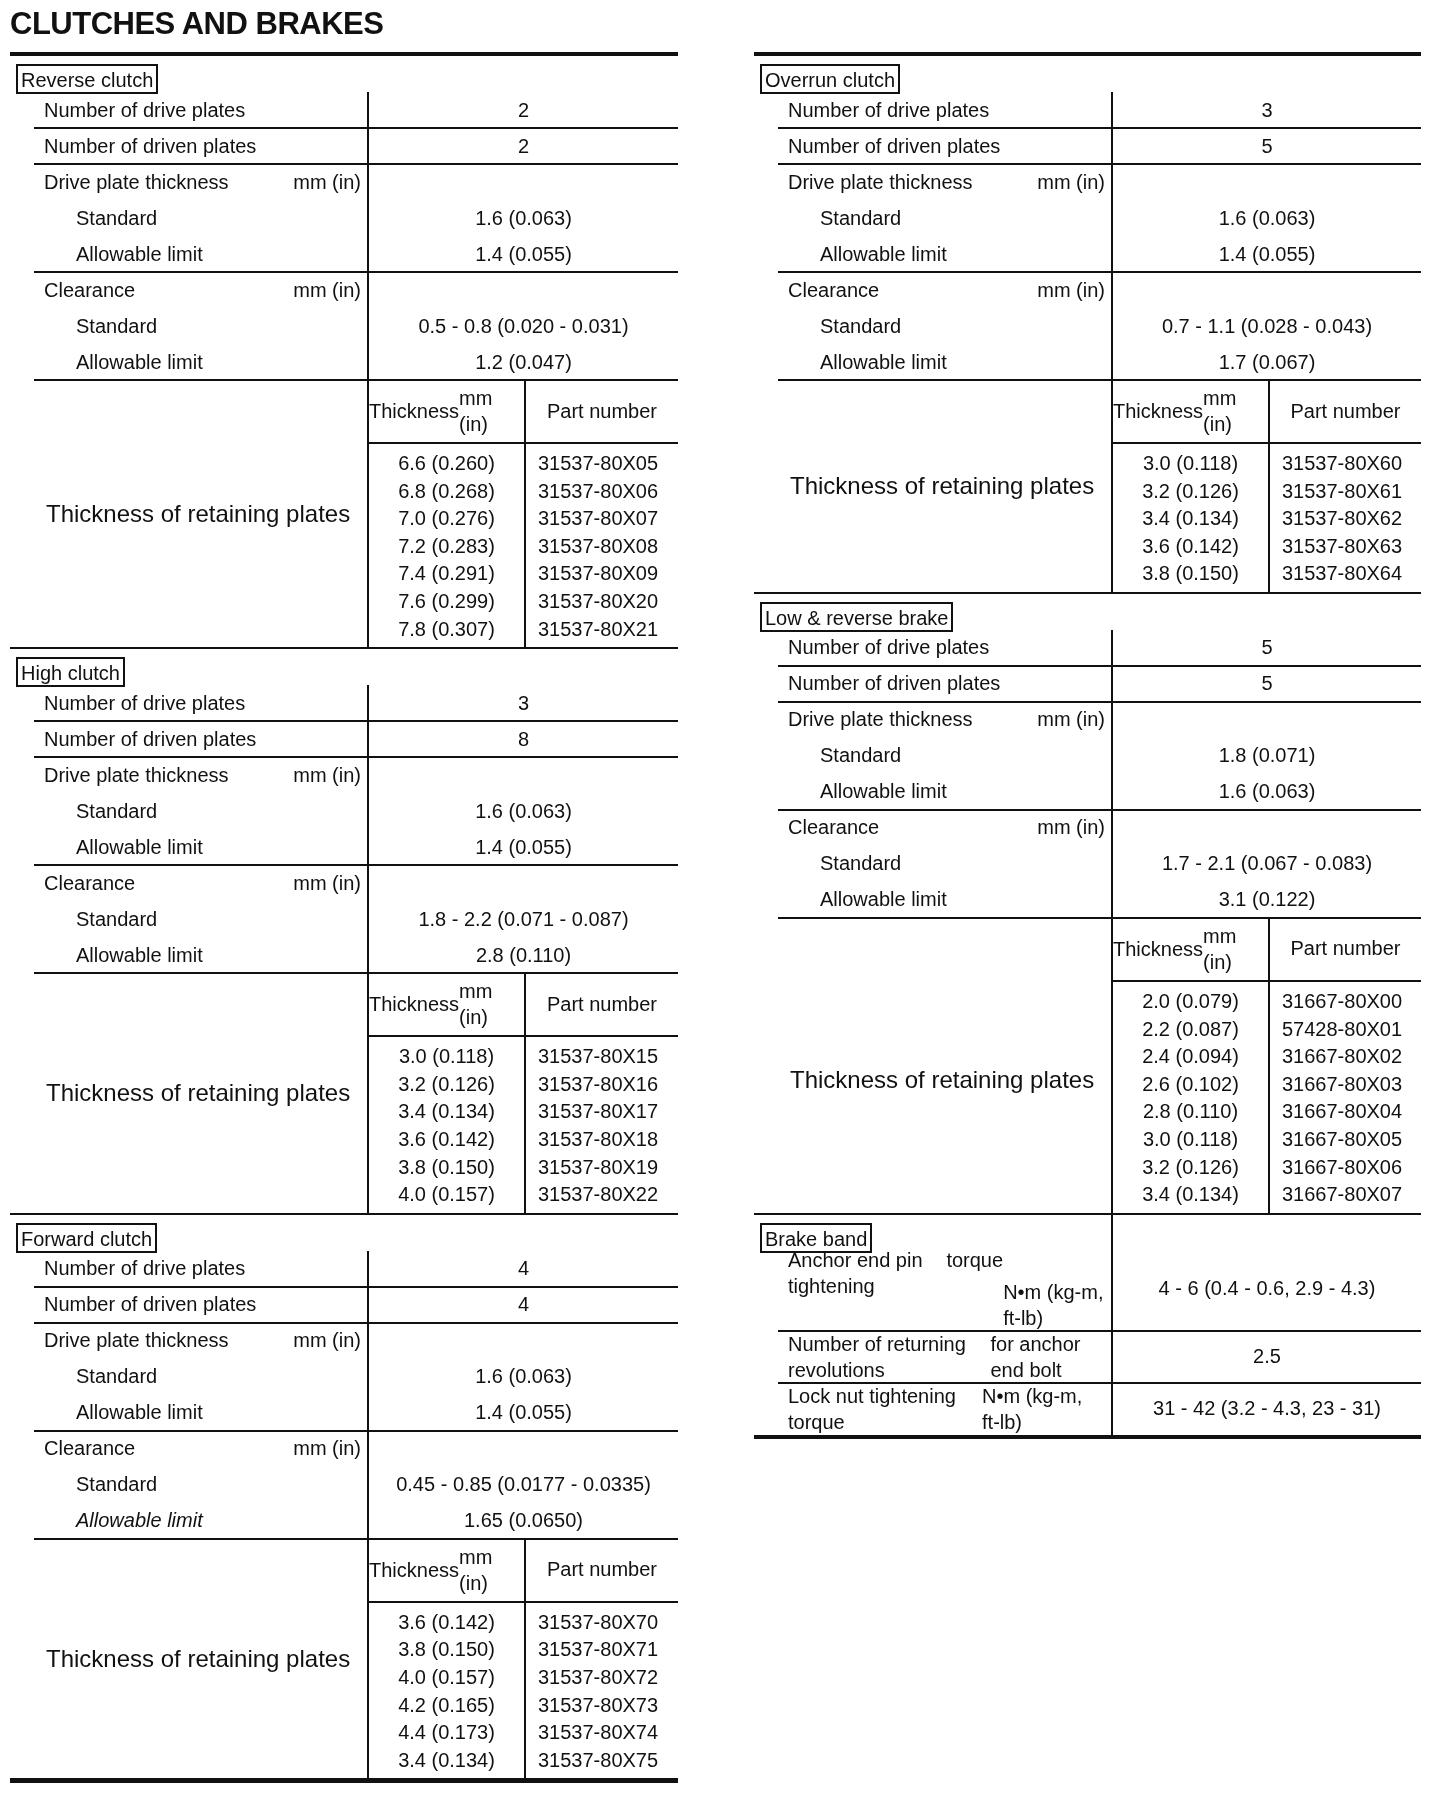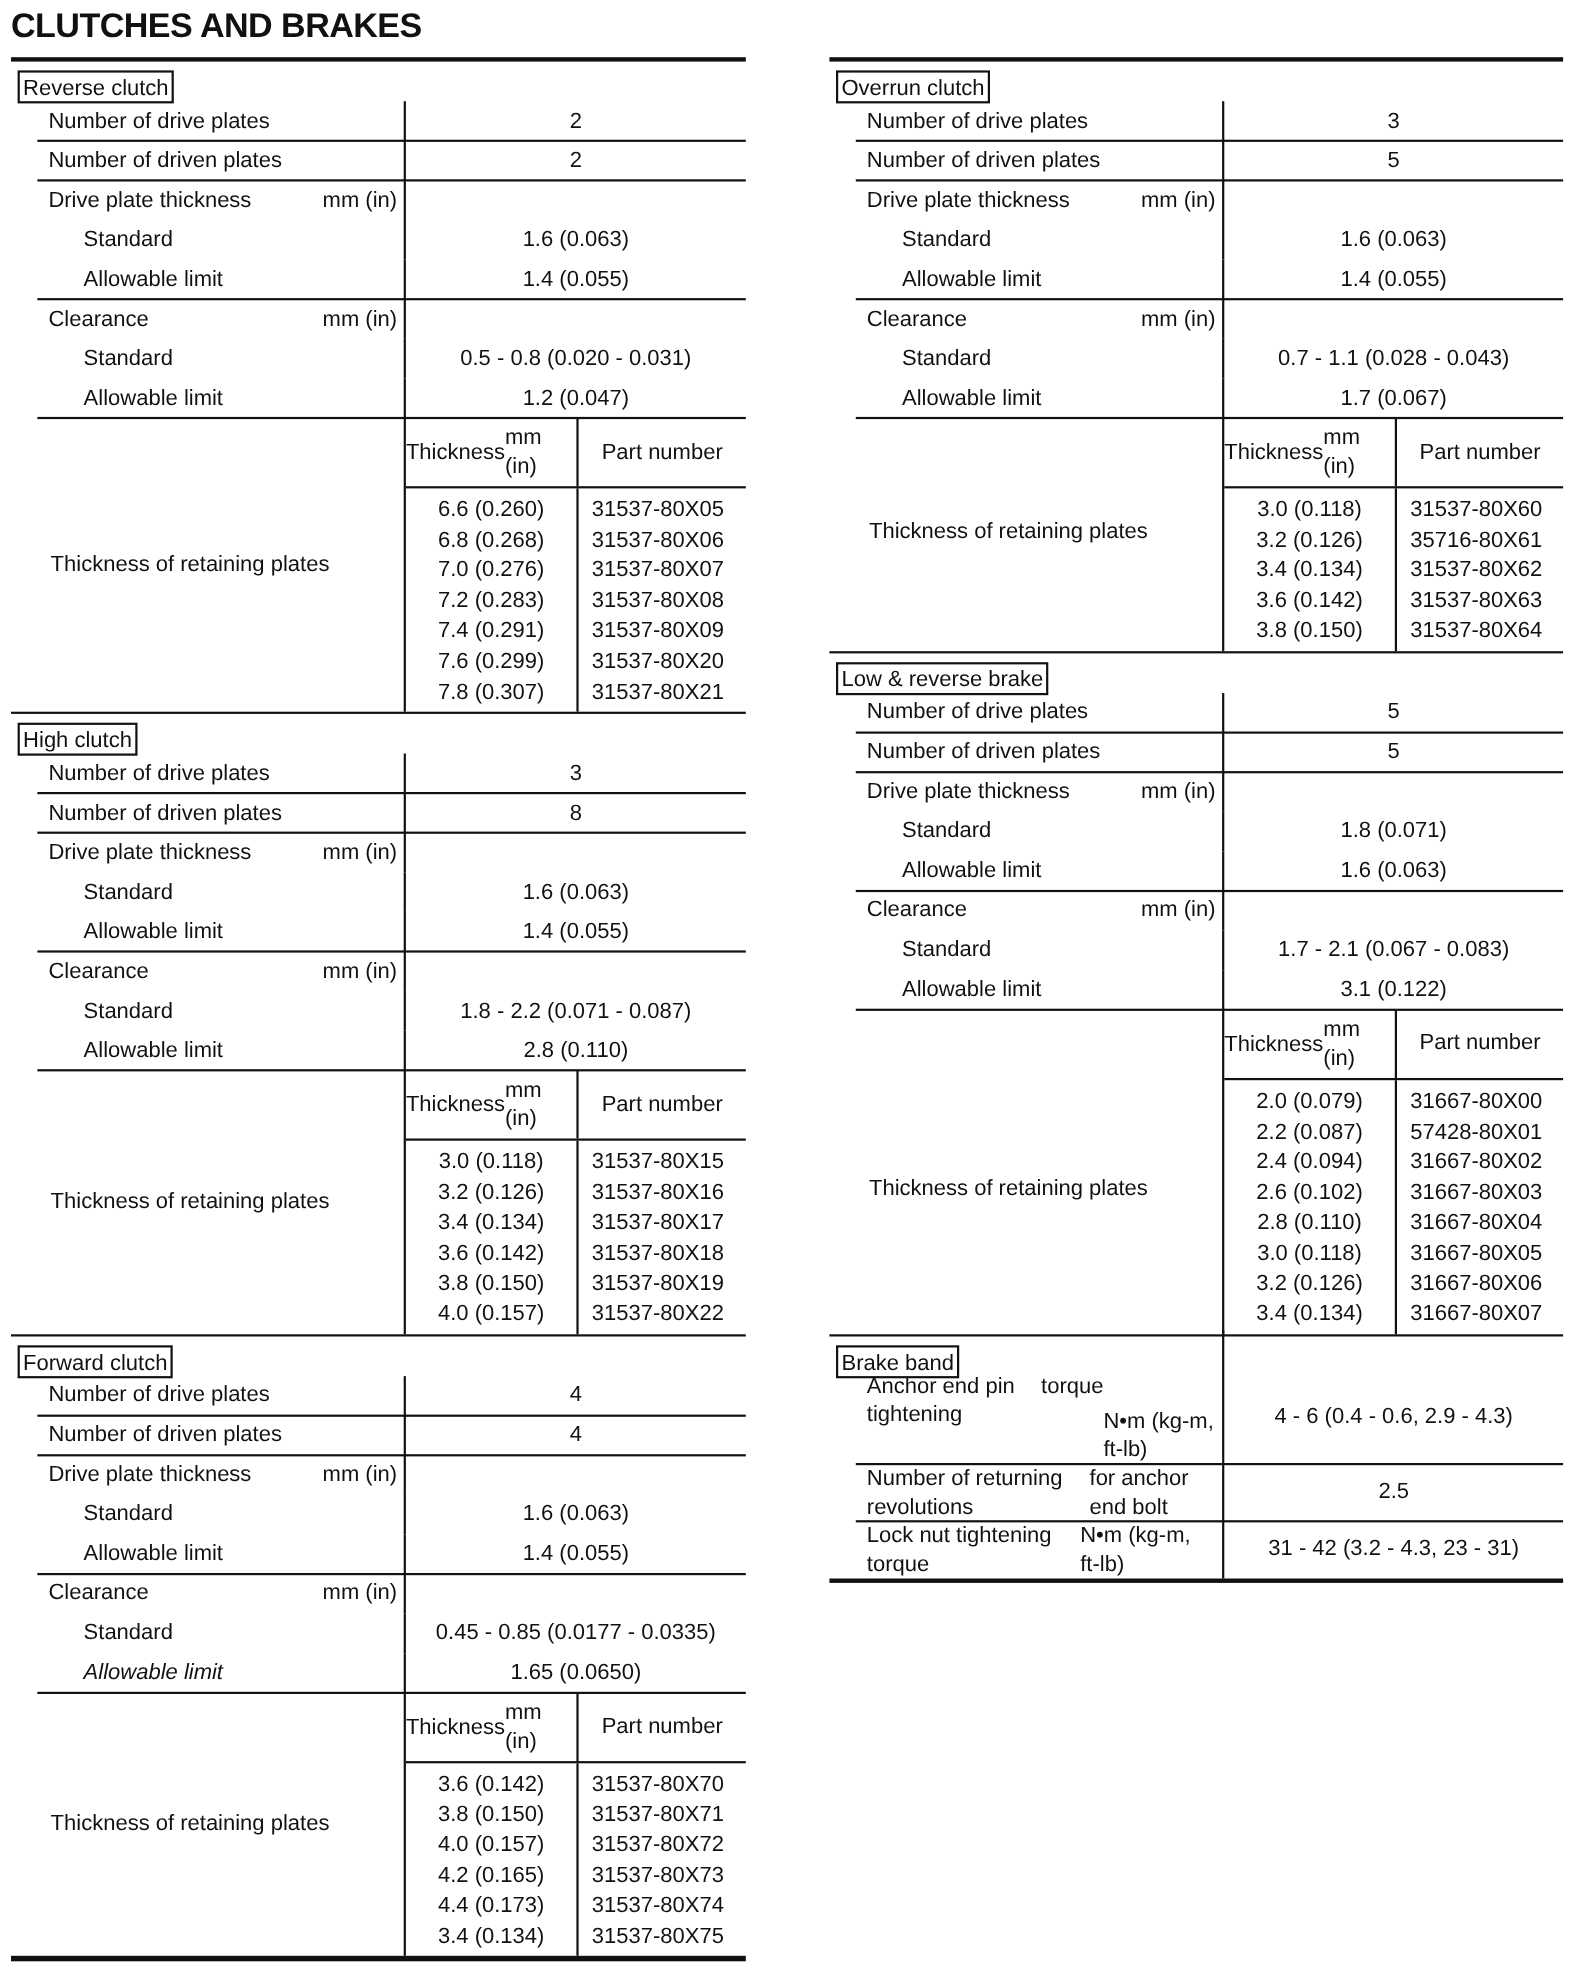"Thickness of retaining plates" .plates .lbl { font-size: 20px -> 24px }
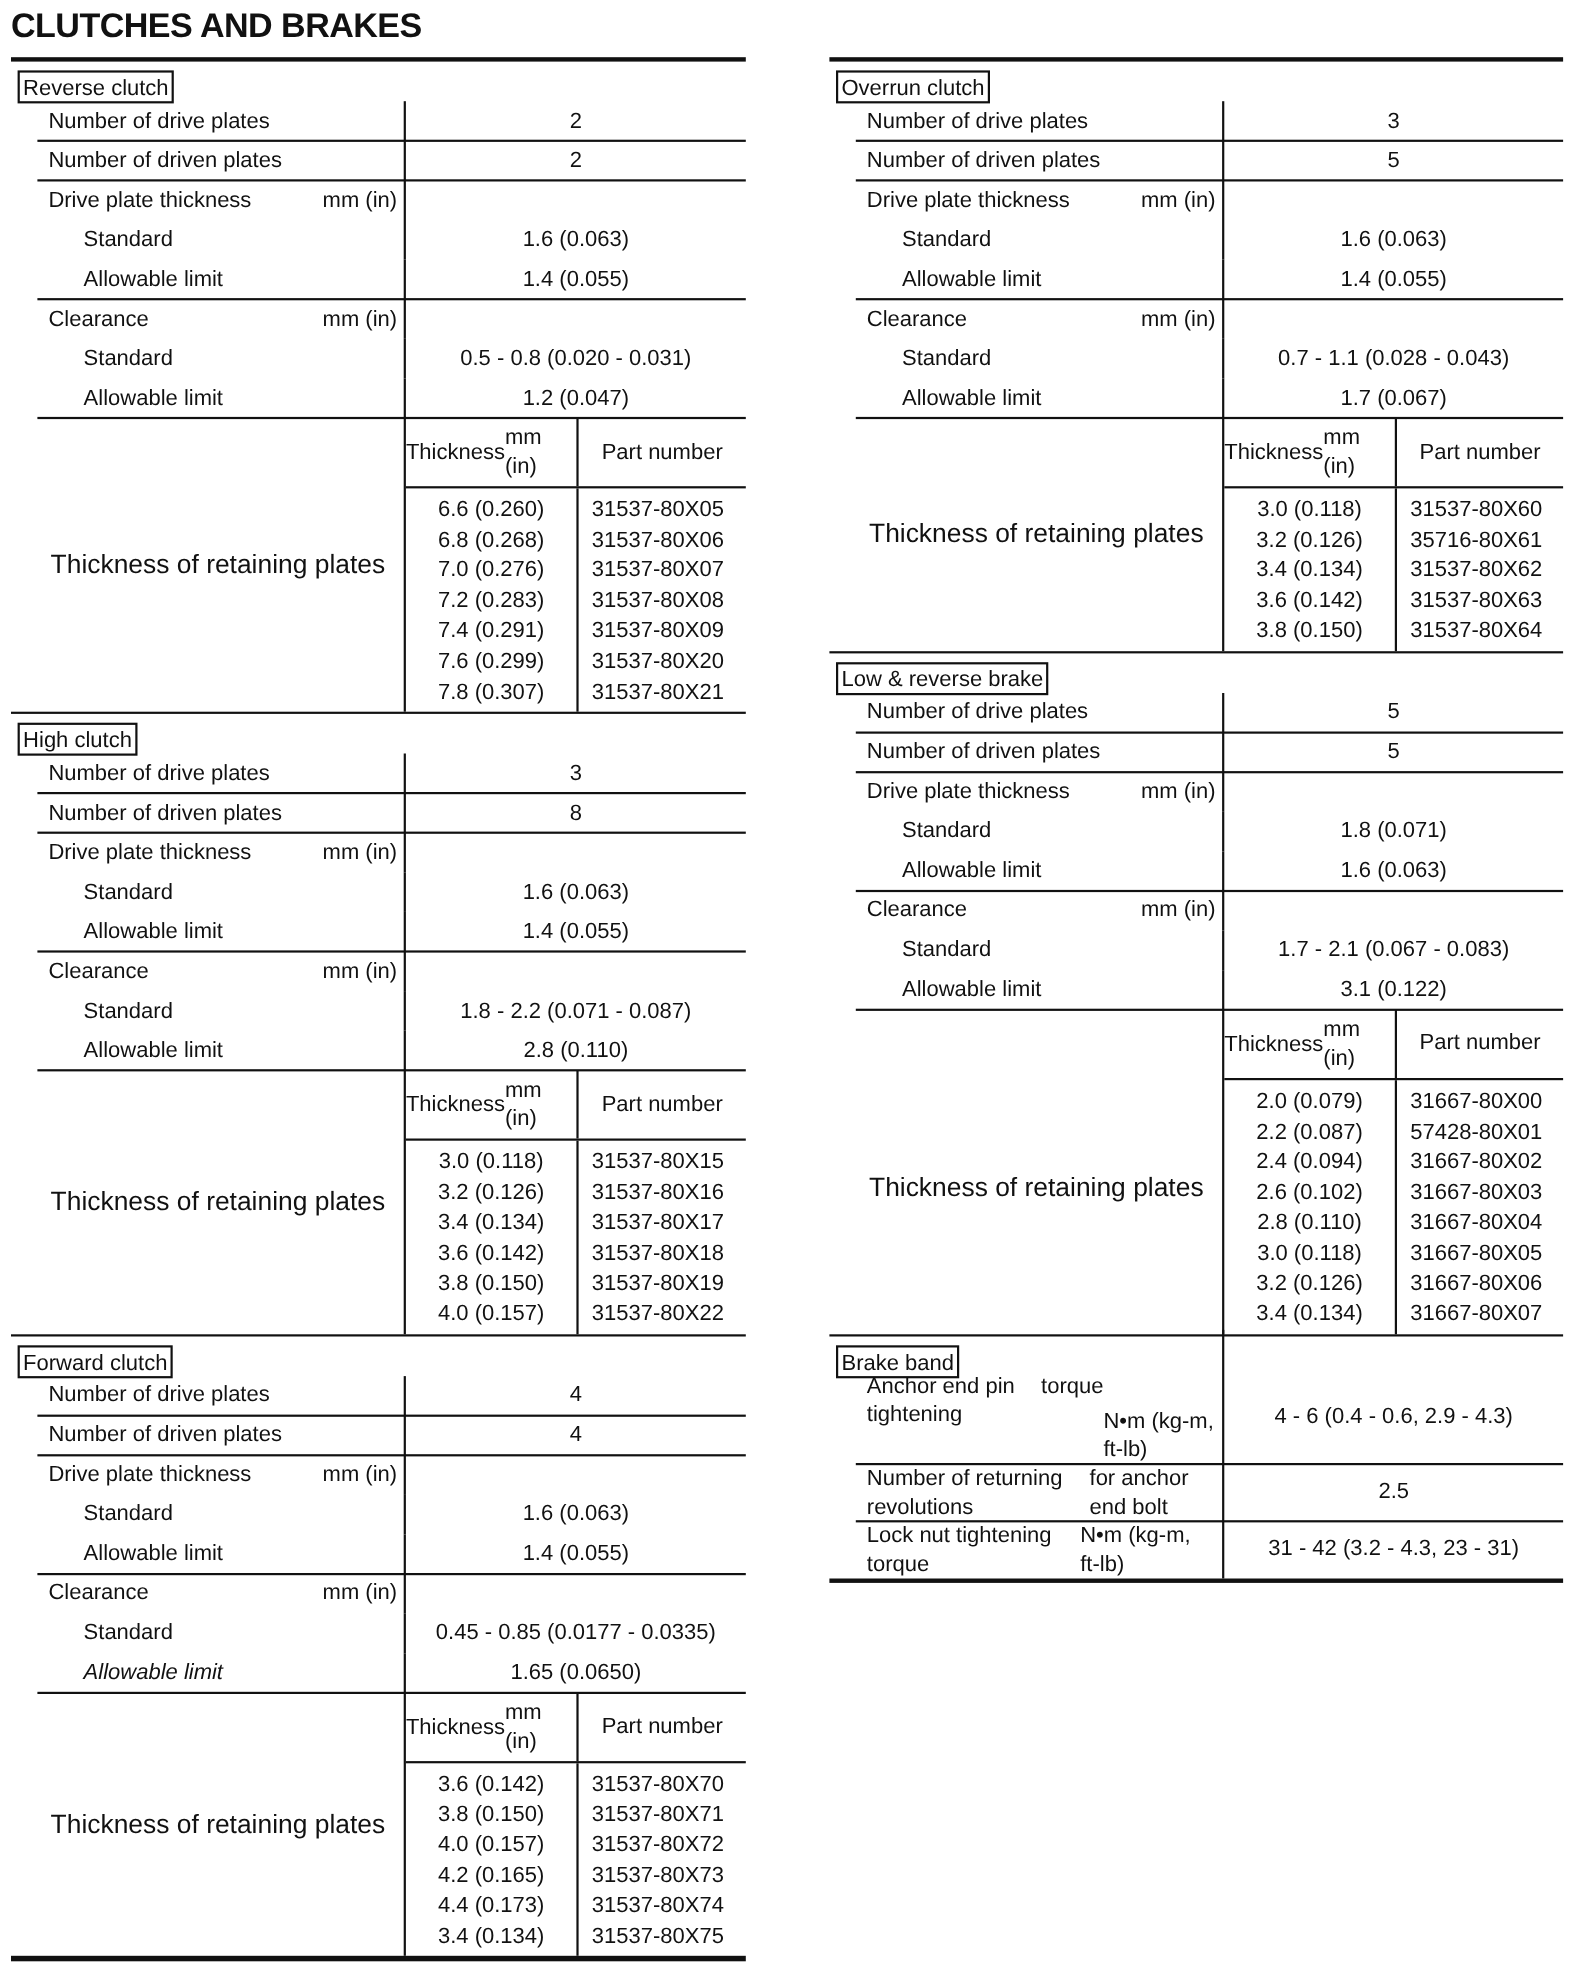"35716-80X61" div.cell { text: 35716-80X61 -> 31537-80X61 }
